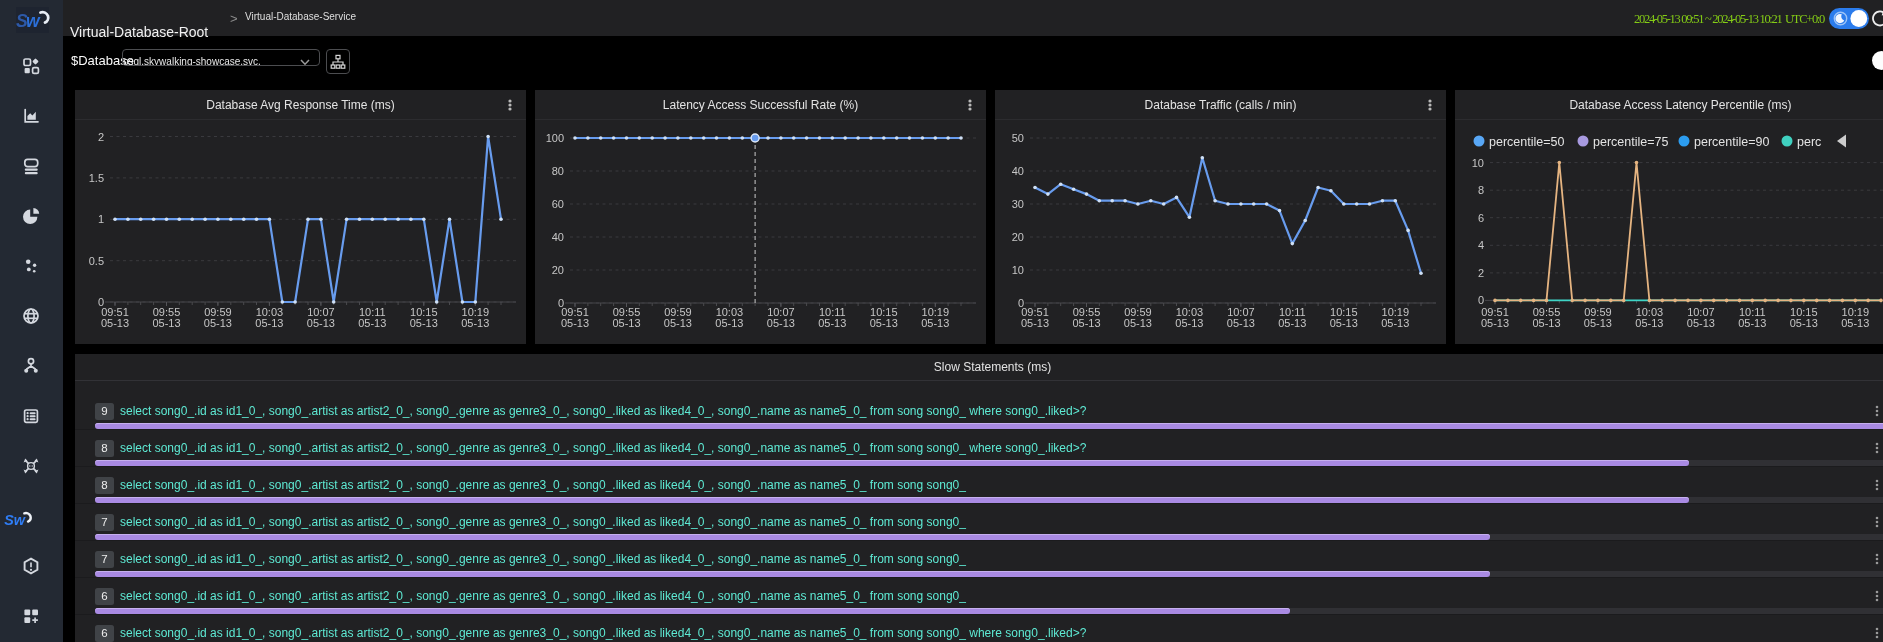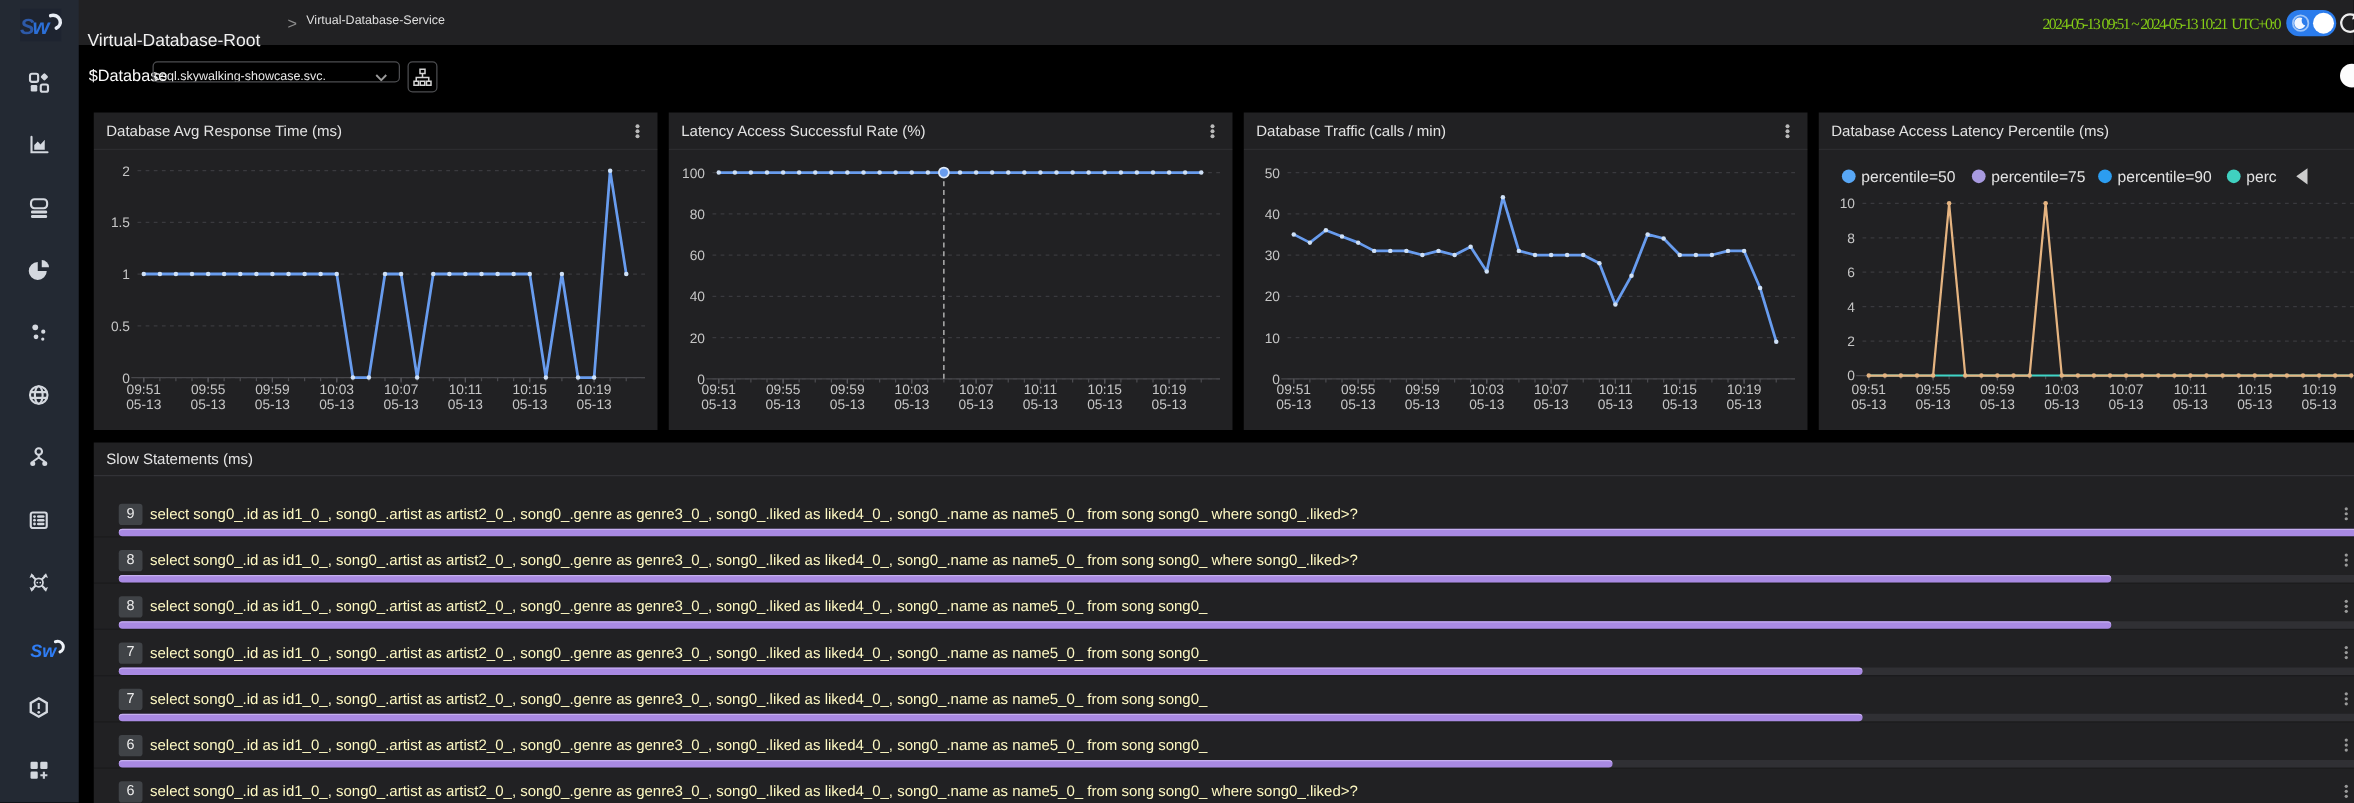"Database Avg Response Time (ms)" .ptitle { padding-left: 10px -> none; text-align: none -> center }
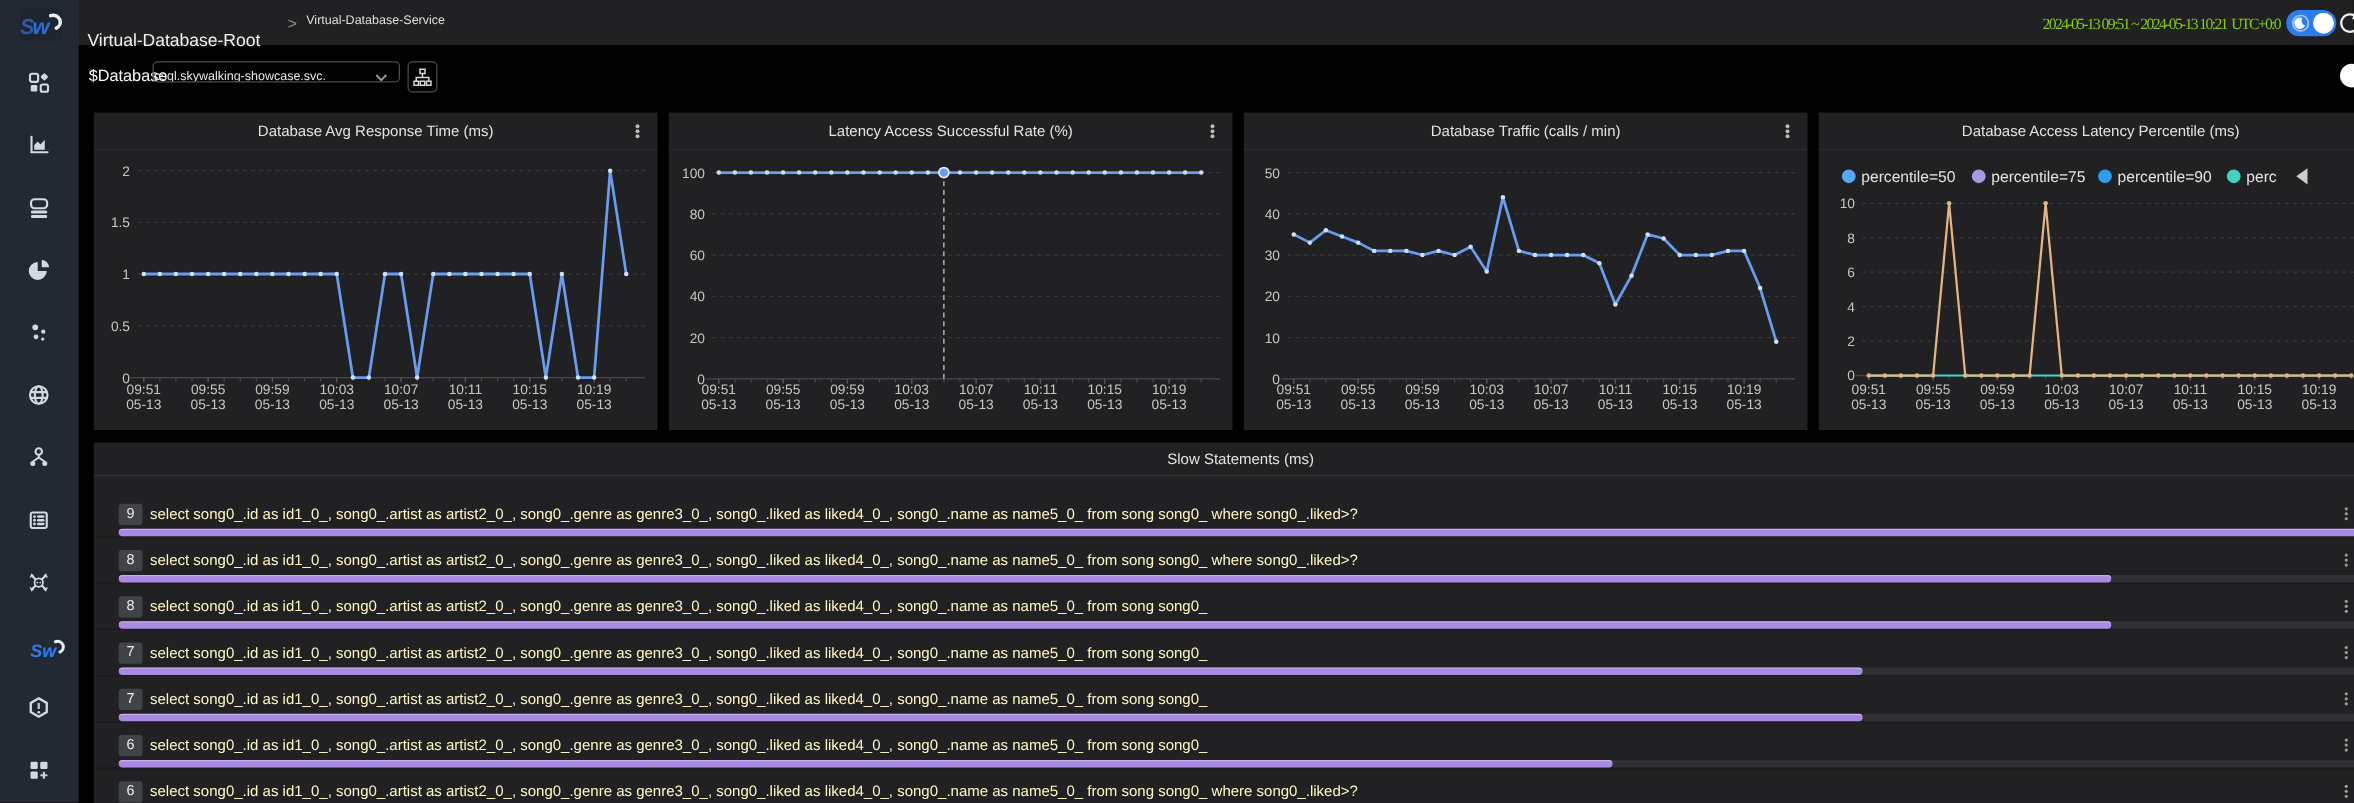"select song0_.id as id1_0_," .sql { color: #fef9c3 -> #5eead4 }
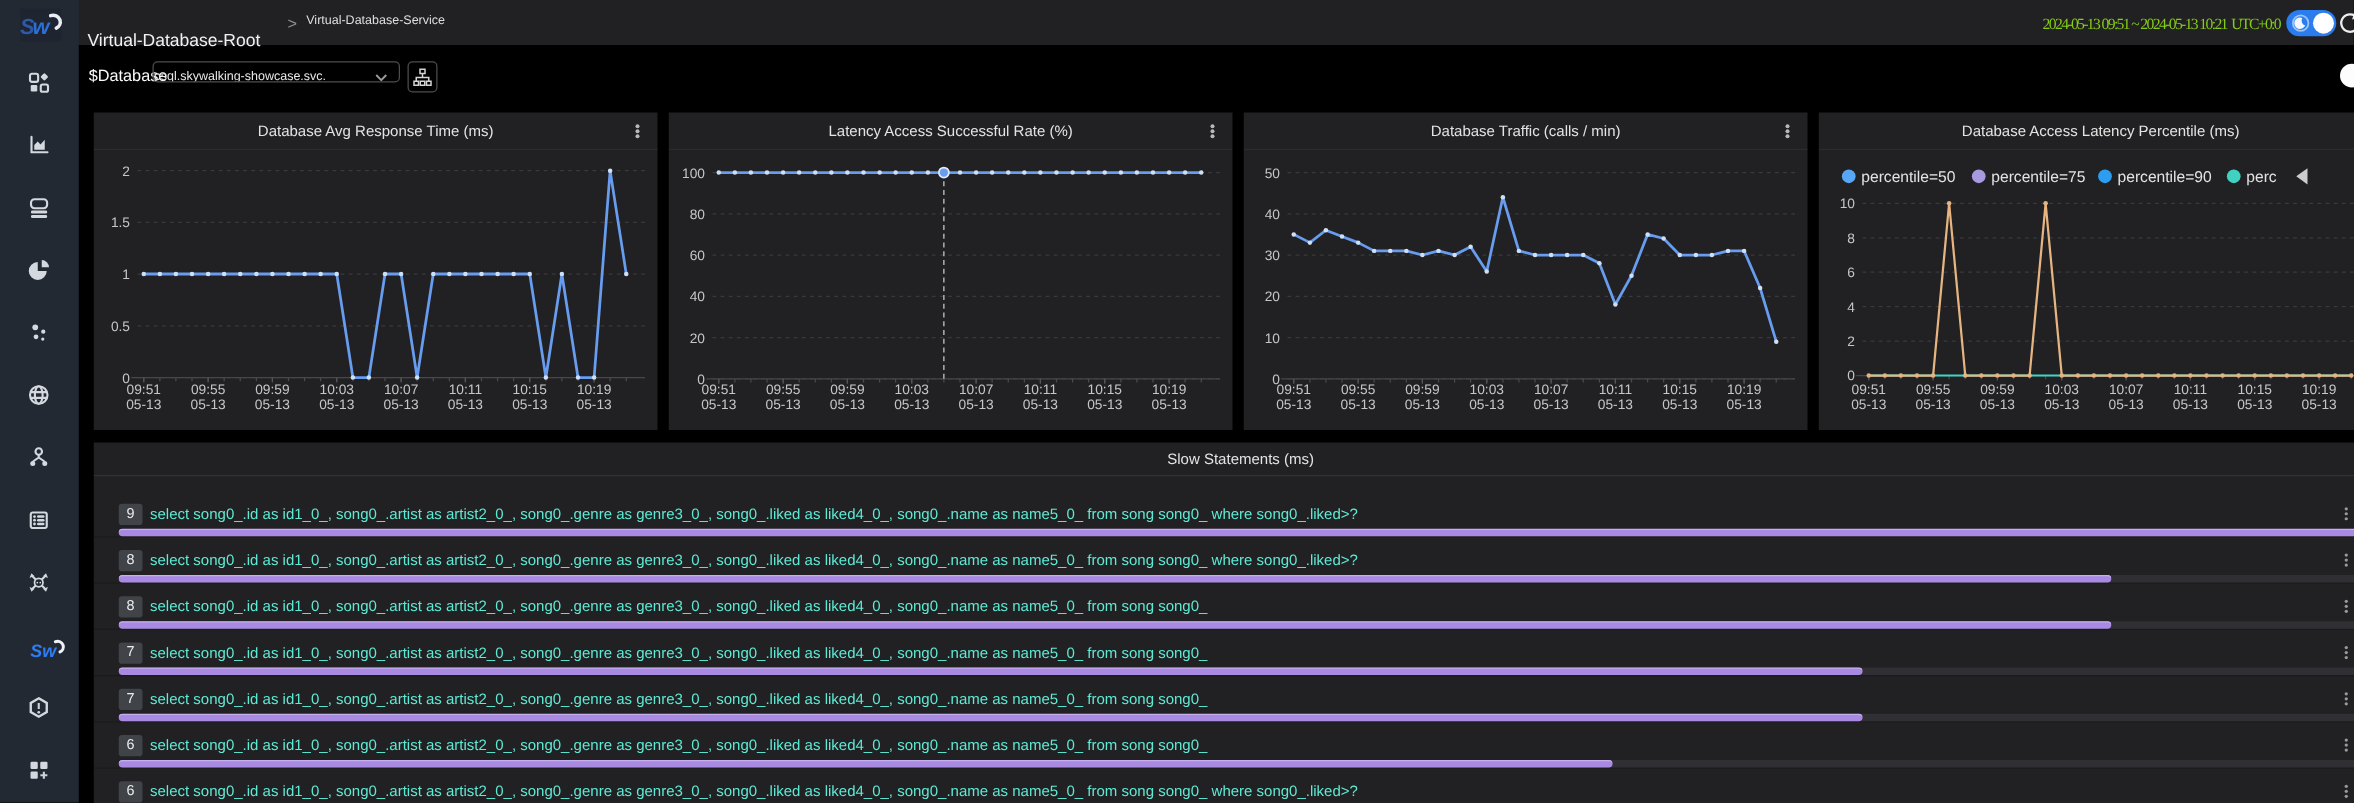"Sw" div { left: 24px -> 4px }
